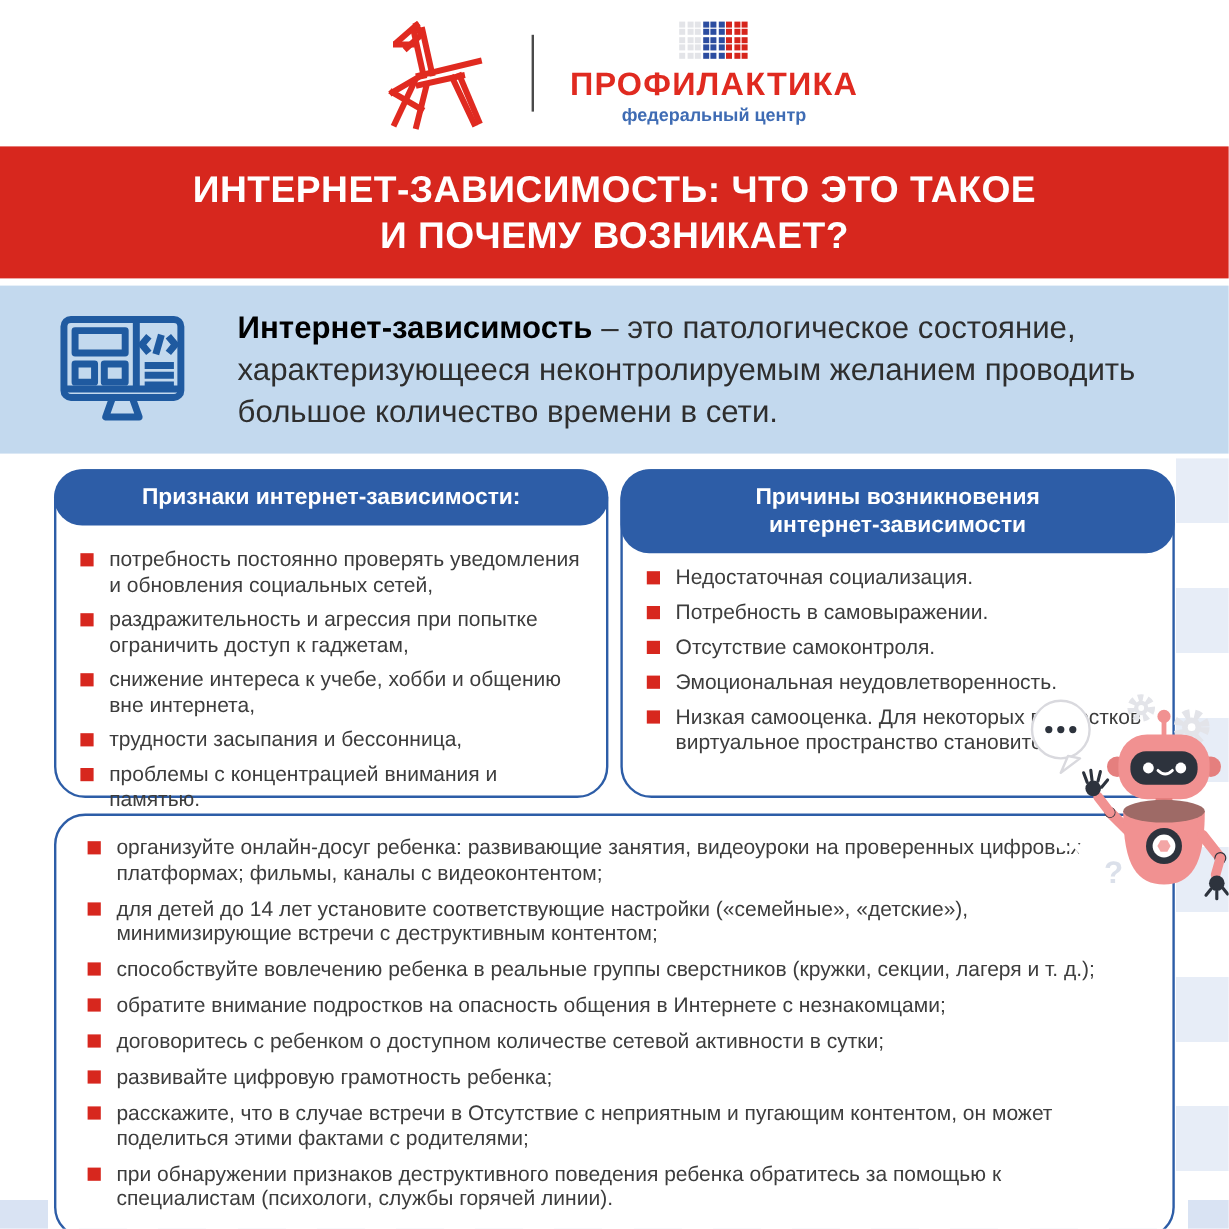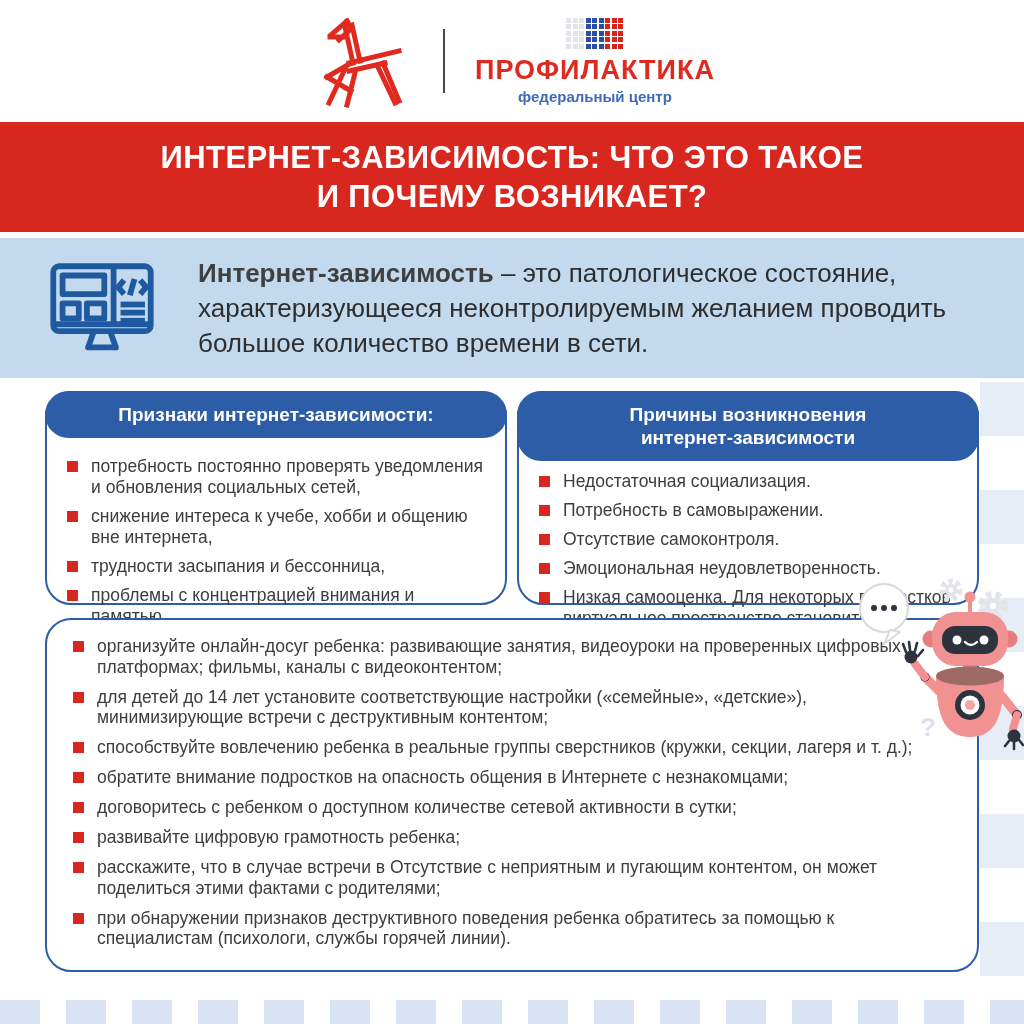"Интернет-зависимость" .definition b { color: #404040 -> #000000 }
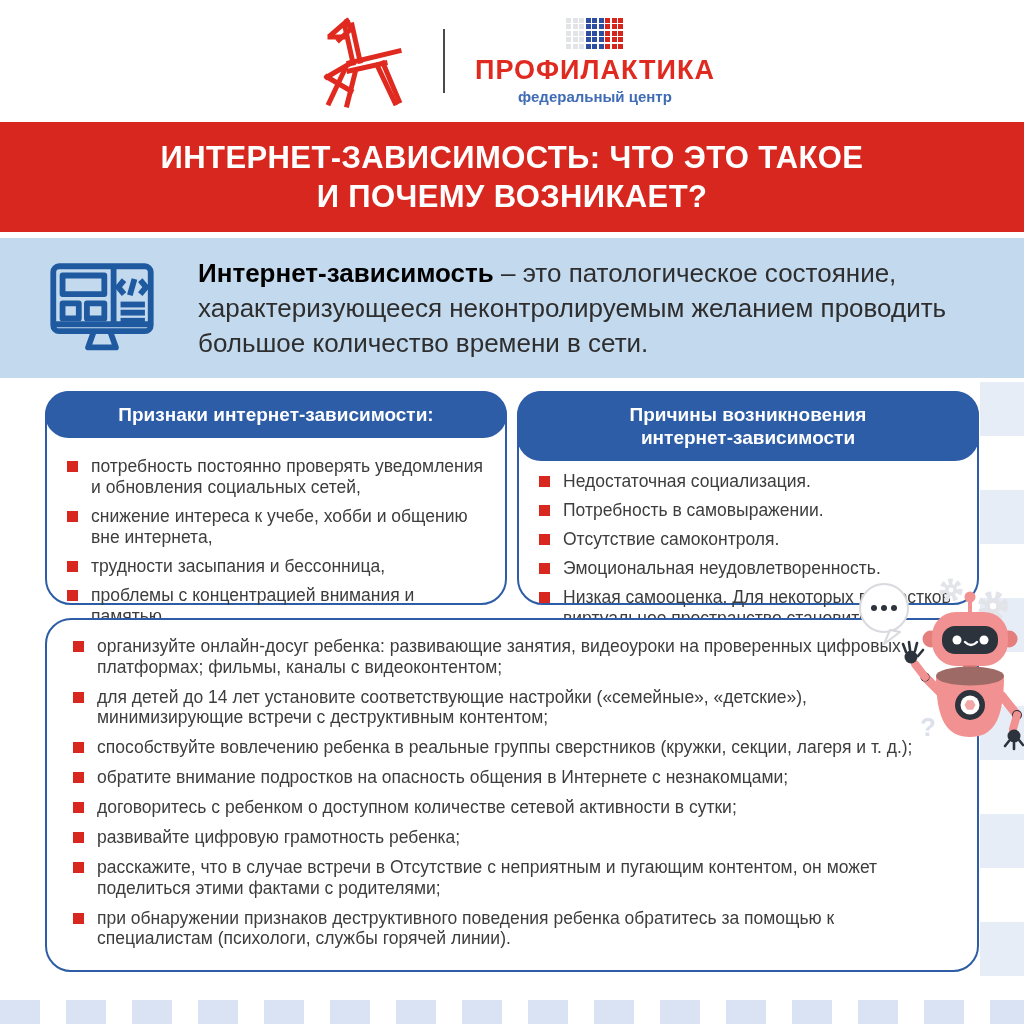"Признаки интернет-зависимости:" .row .panel { height: 214px -> 274px }
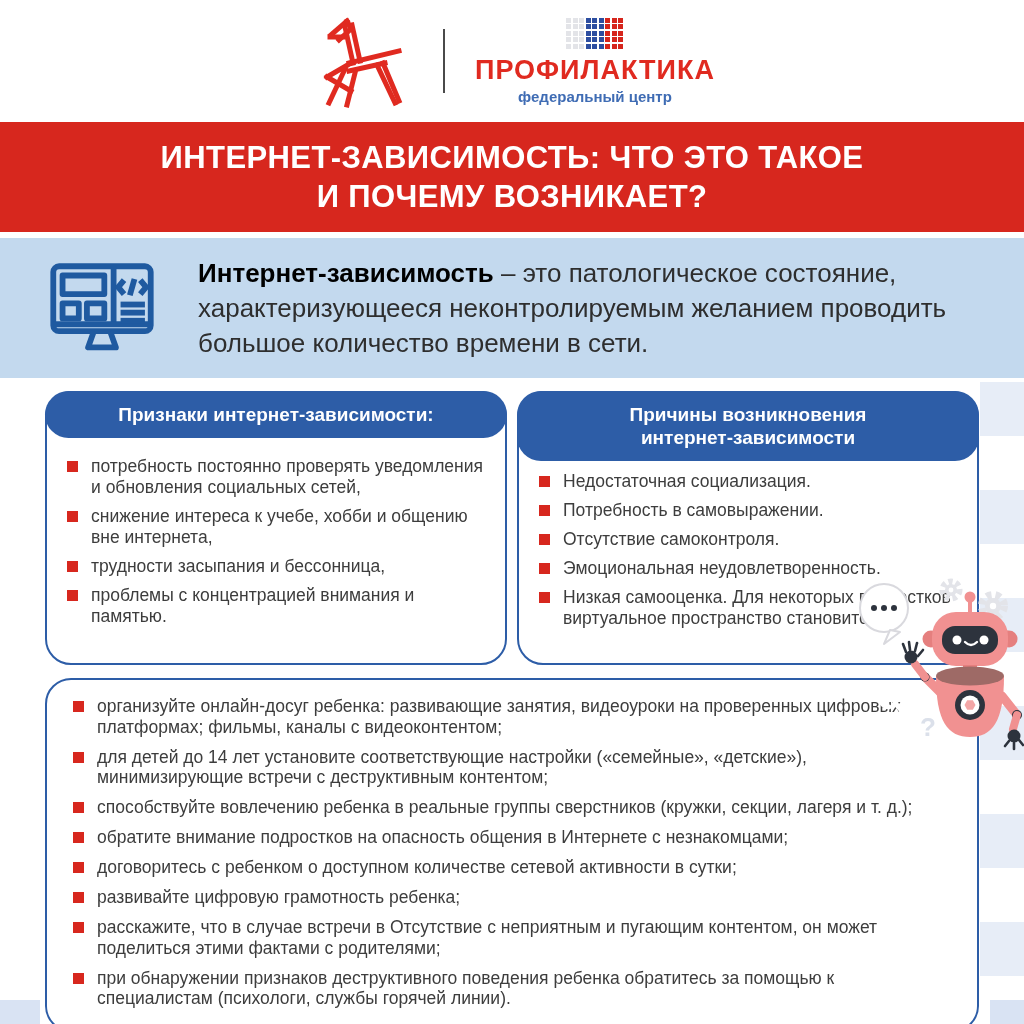"раздражительность и агрессия при попытке" div.item { html: none -> <div> <span></span> <span>раздражительность и агрессия при попытке ограничить доступ к гаджетам,</span> </div> }
